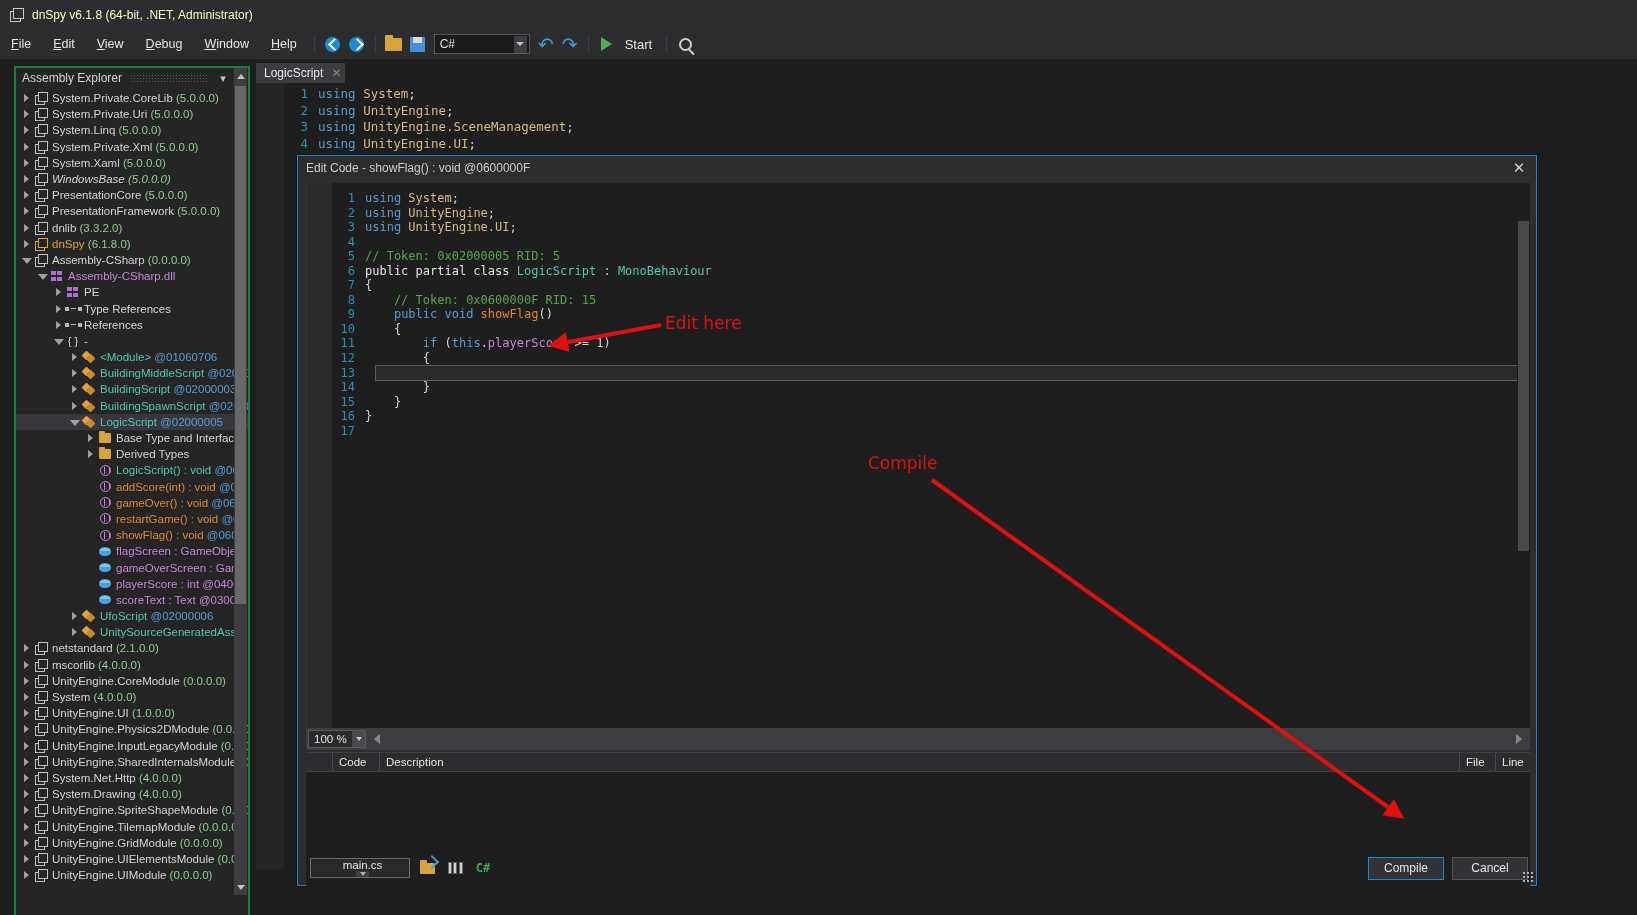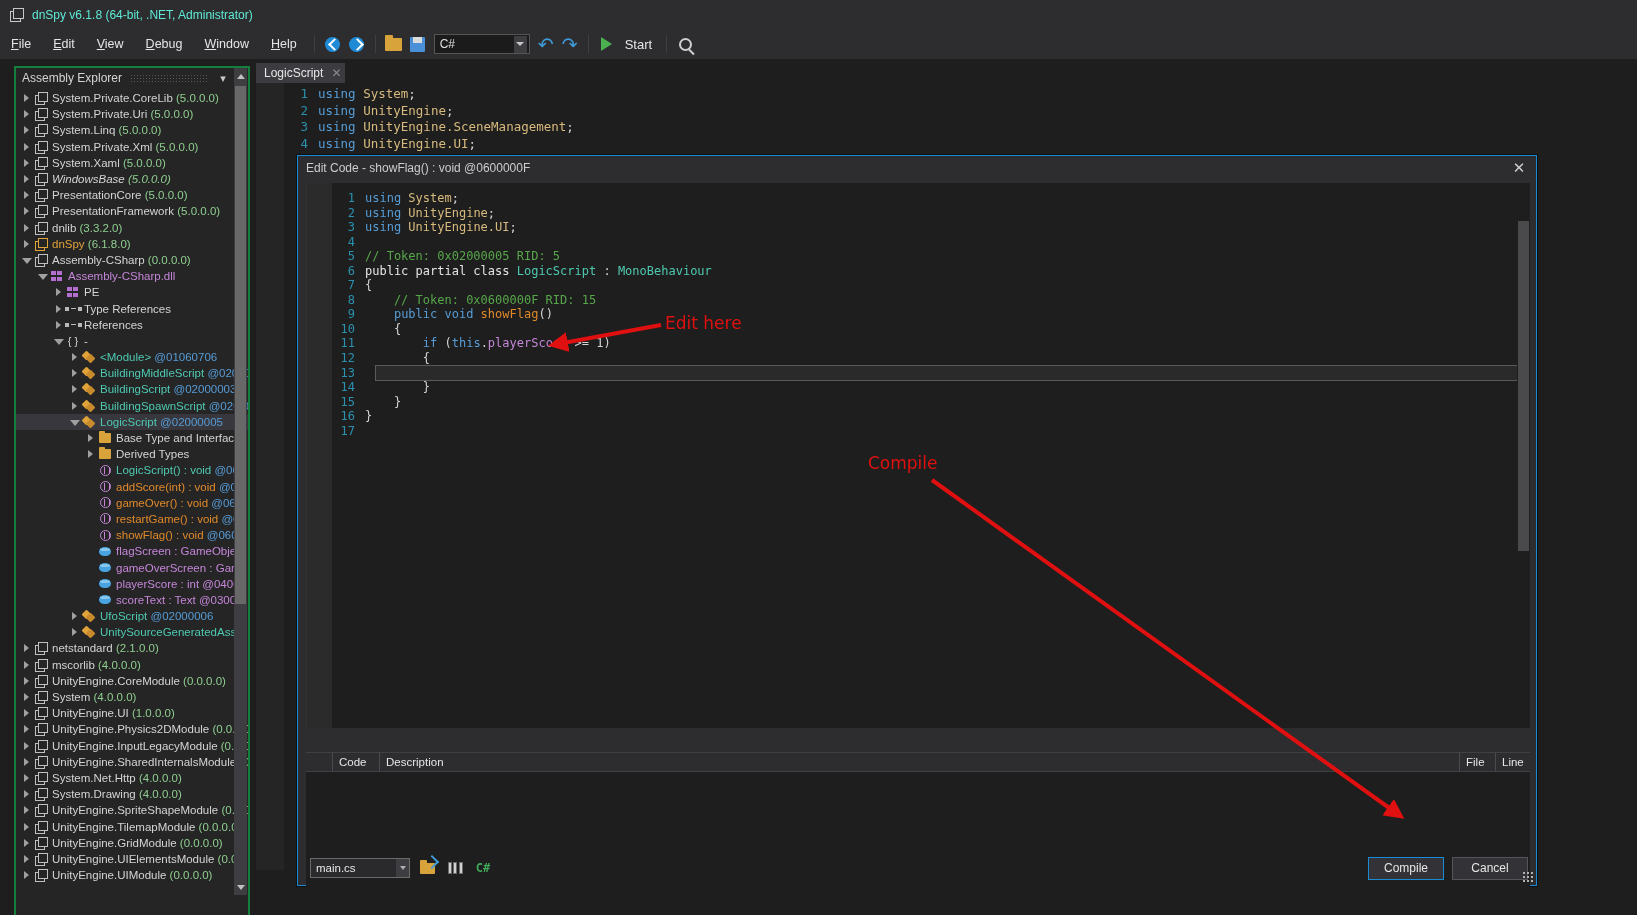"dnSpy v6.1.8 (64-bit, .NET," .titlebar .title { color: #5eead4 -> #fef9c3 }
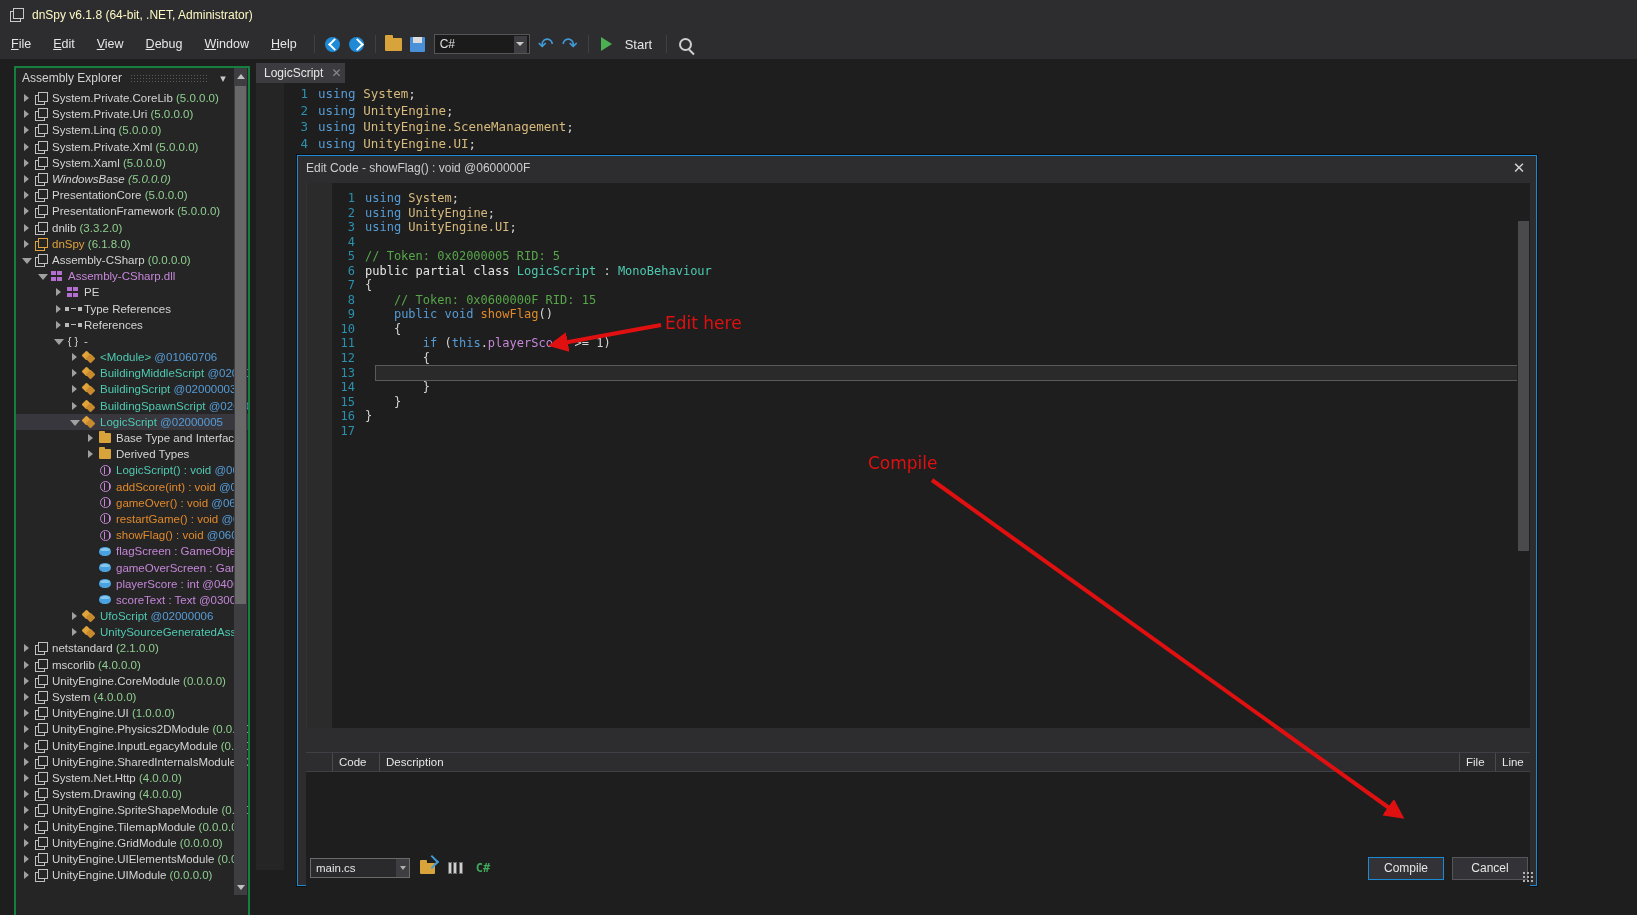"100 %" div.zoom-bar { html: none -> <div> <div> <span>100 %</span> <span></span> </div> <div></div> <div></div> </div> }
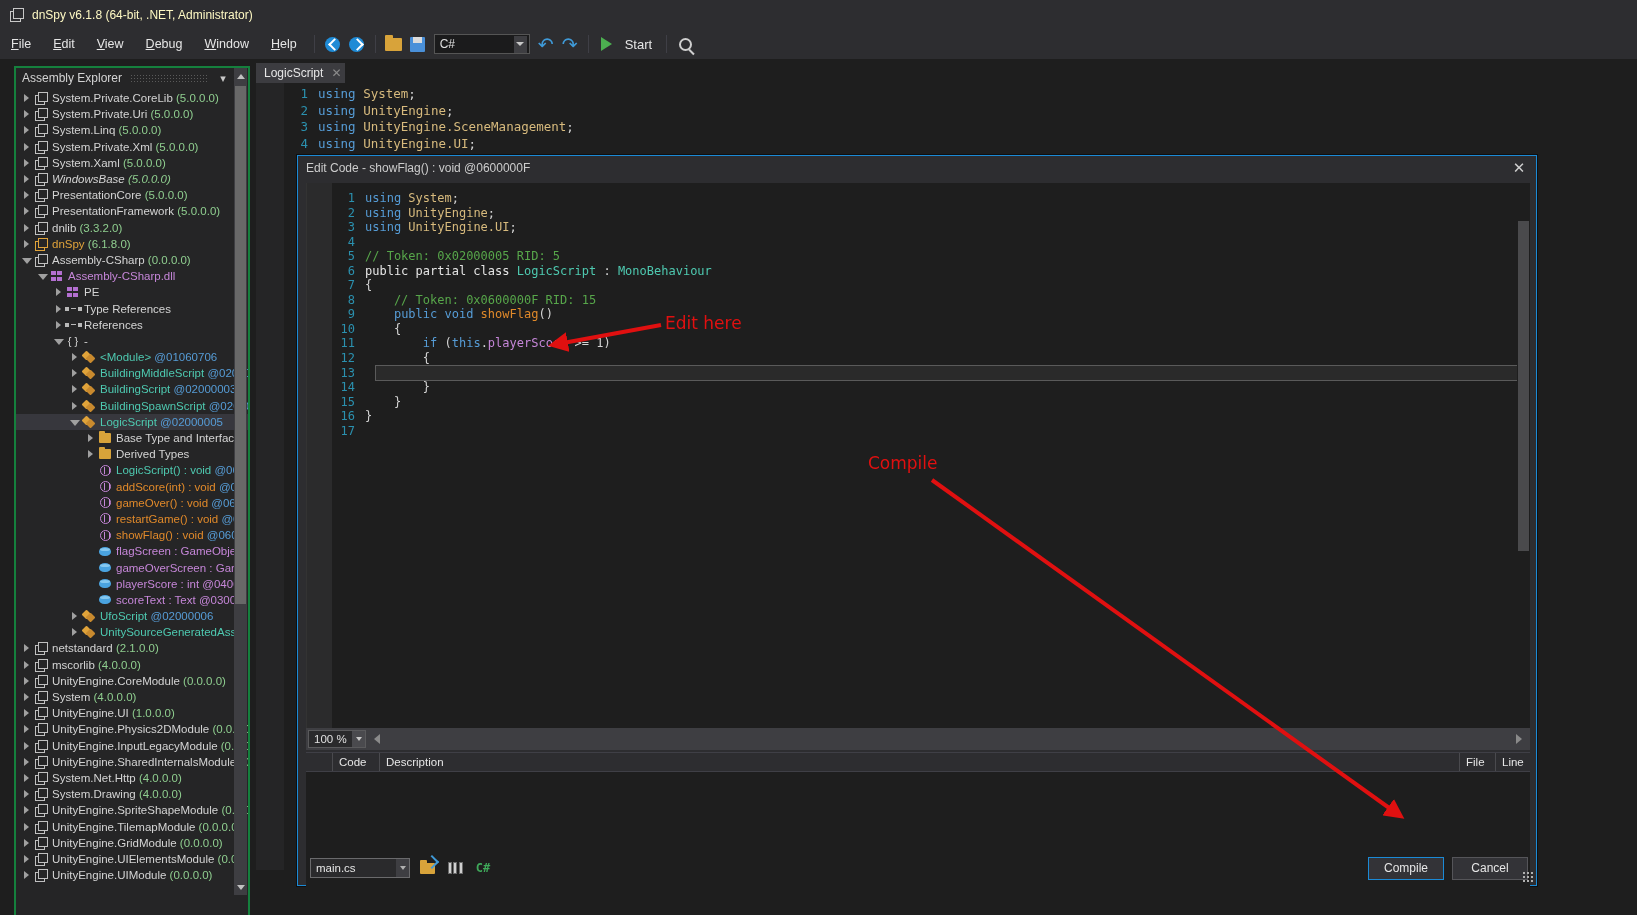"main.cs" .file-combo { flex-direction: none -> column }
